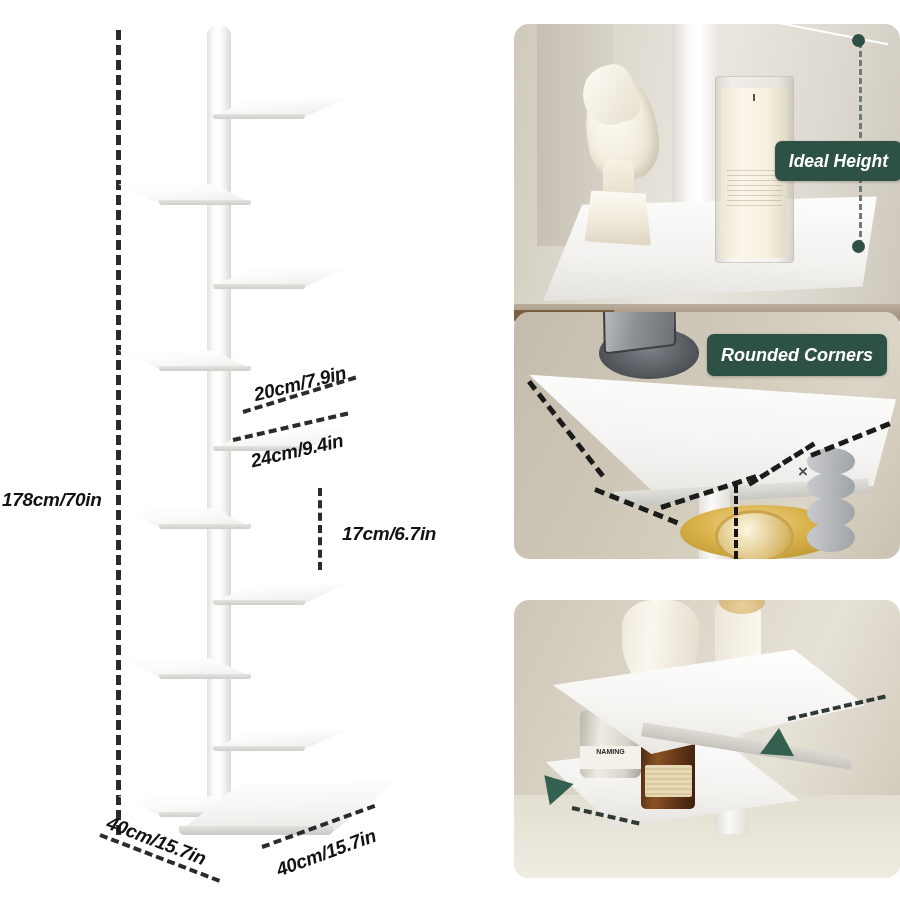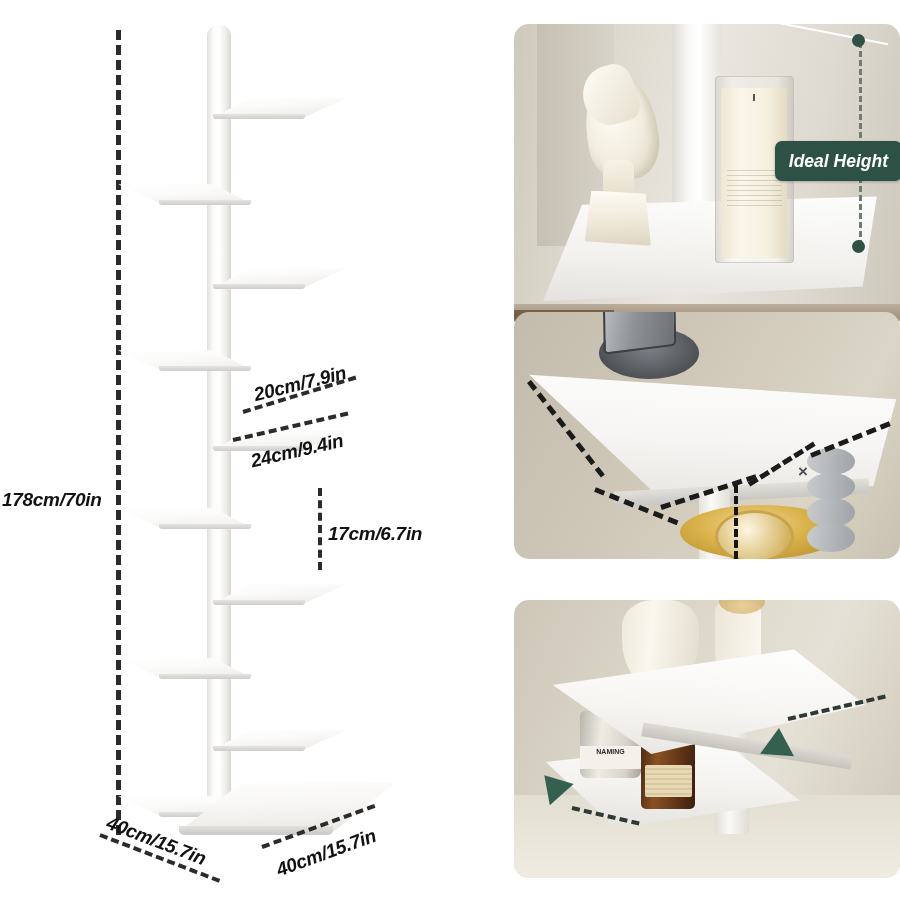"Rounded Corners" div.badge { html: none -> <div>Rounded Corners</div> }
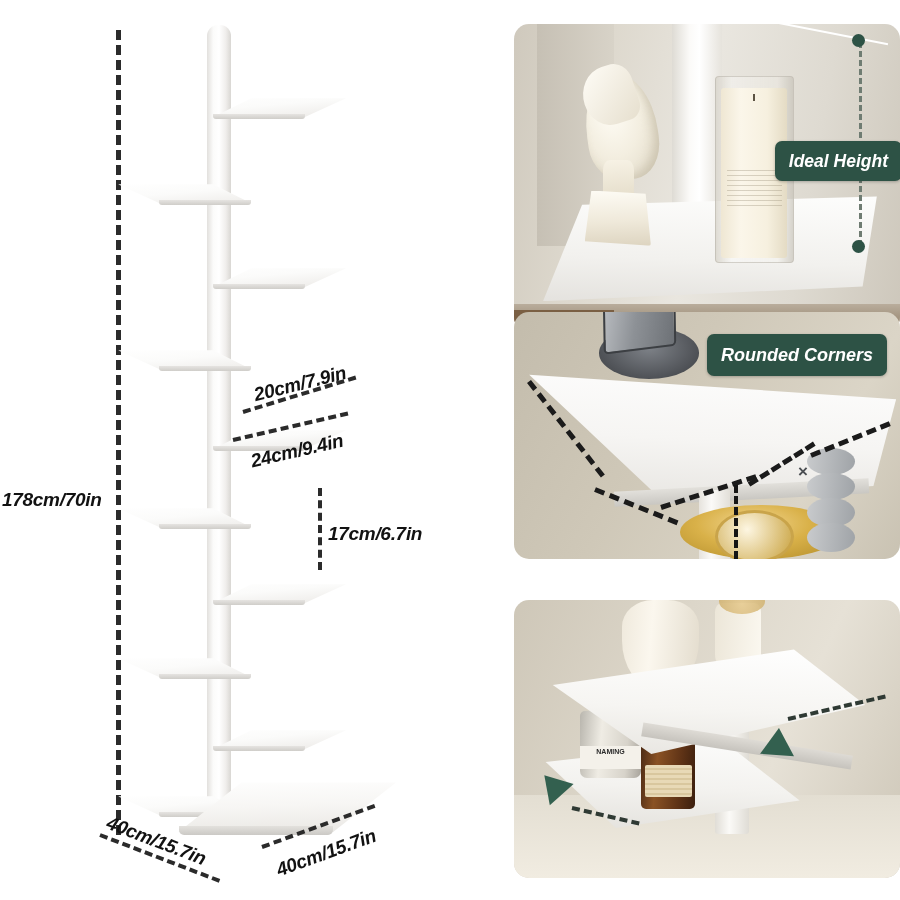"17cm/6.7in" div.dim-label { left: 328px -> 342px }
